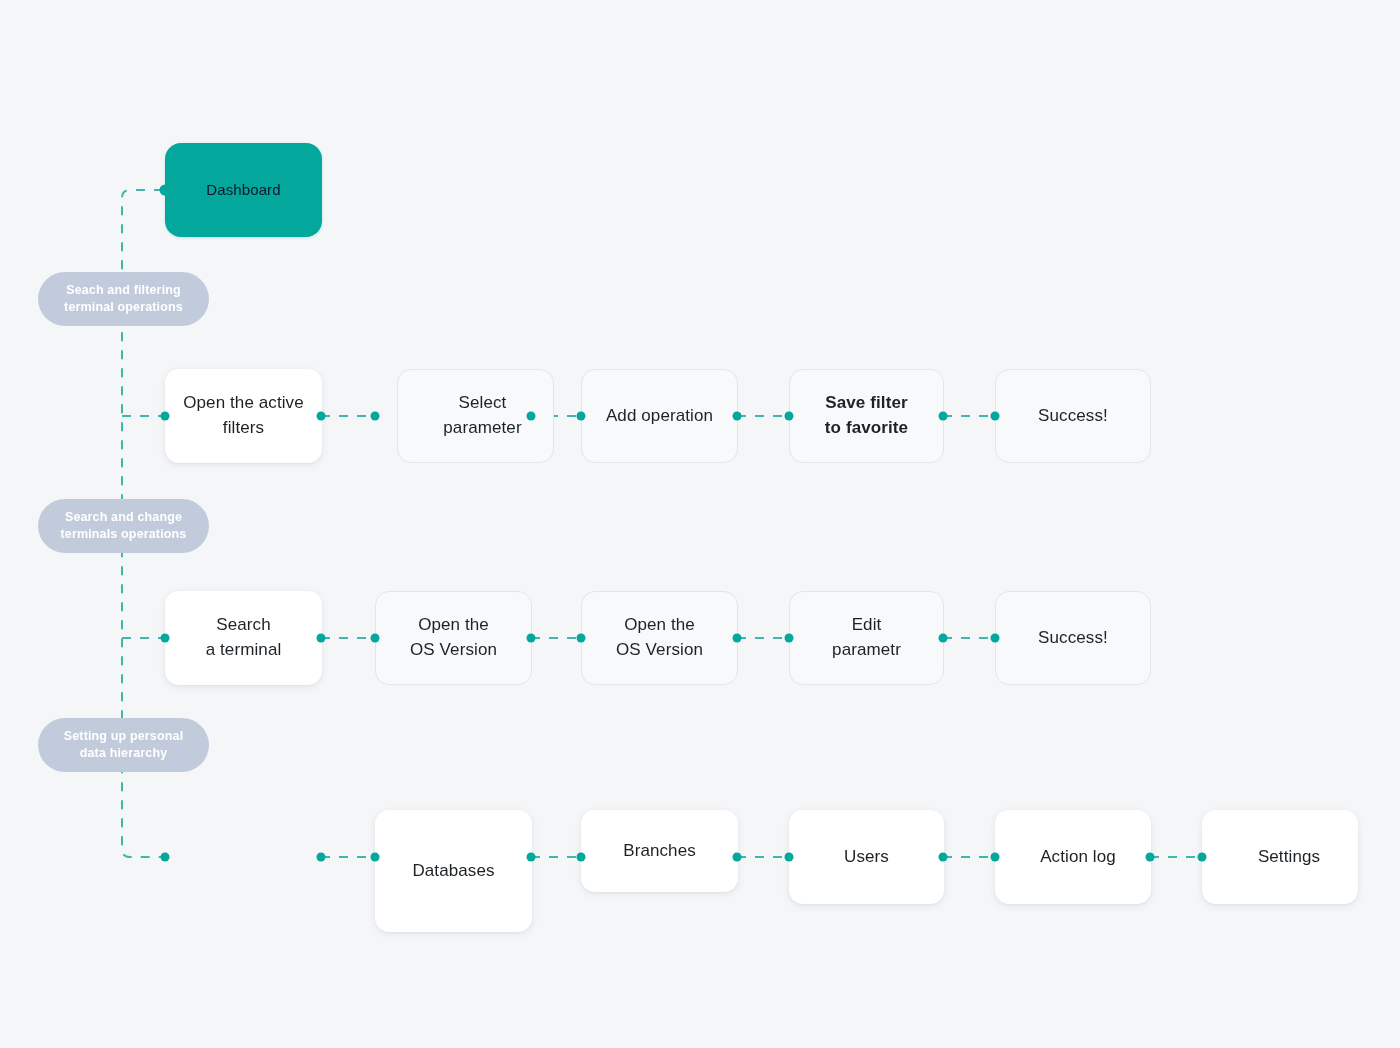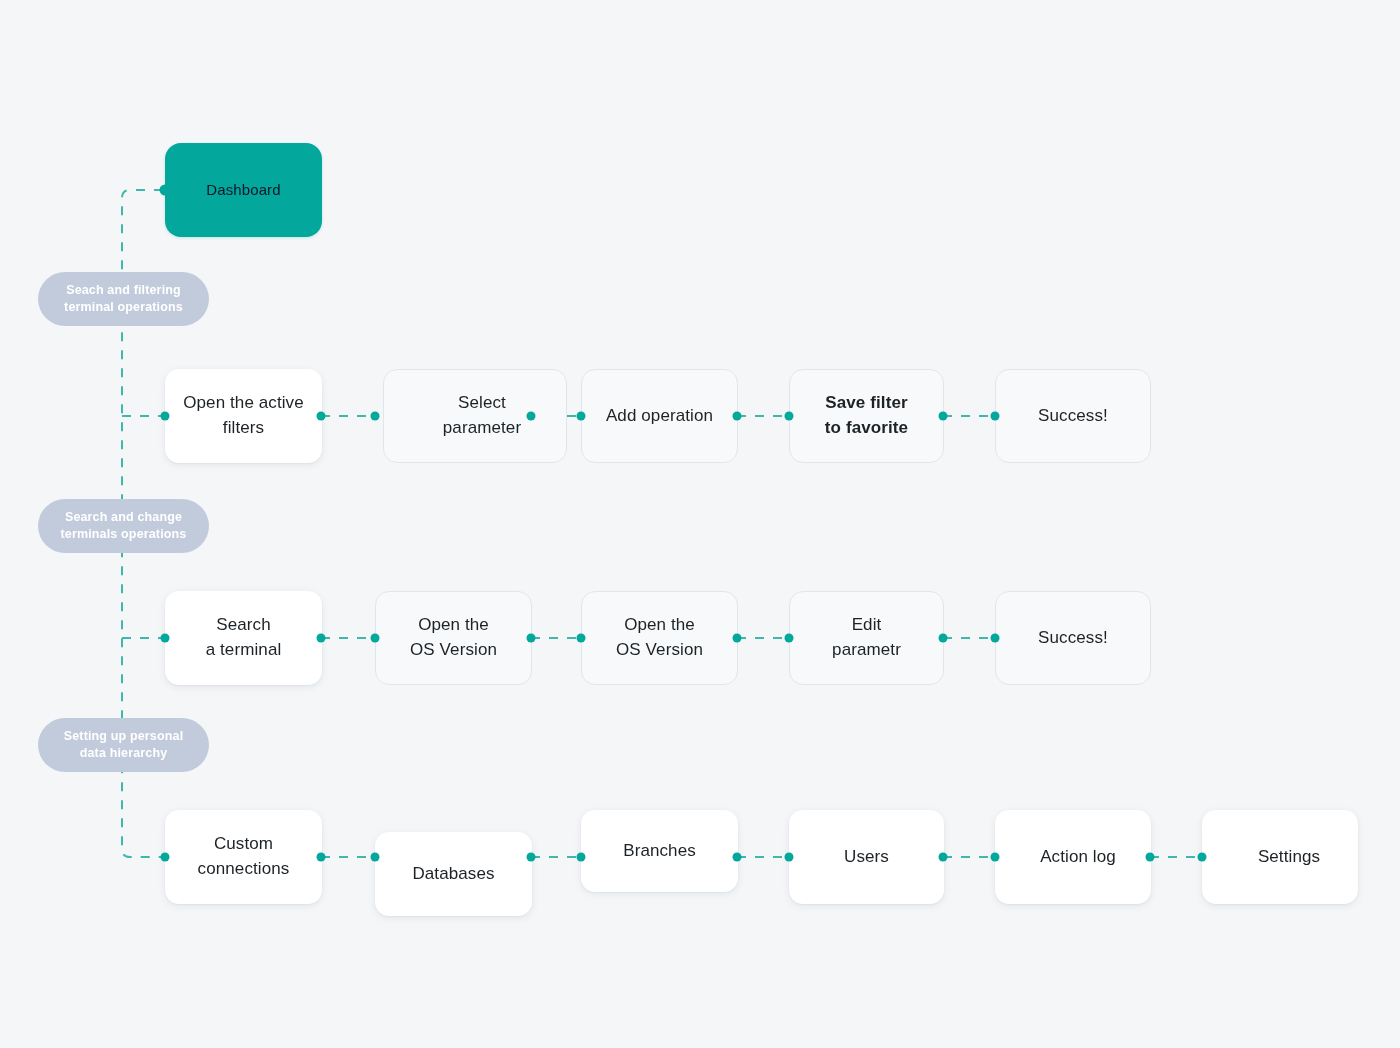"Select" div.node { left: 383px -> 397px; width: 184px -> 157px }
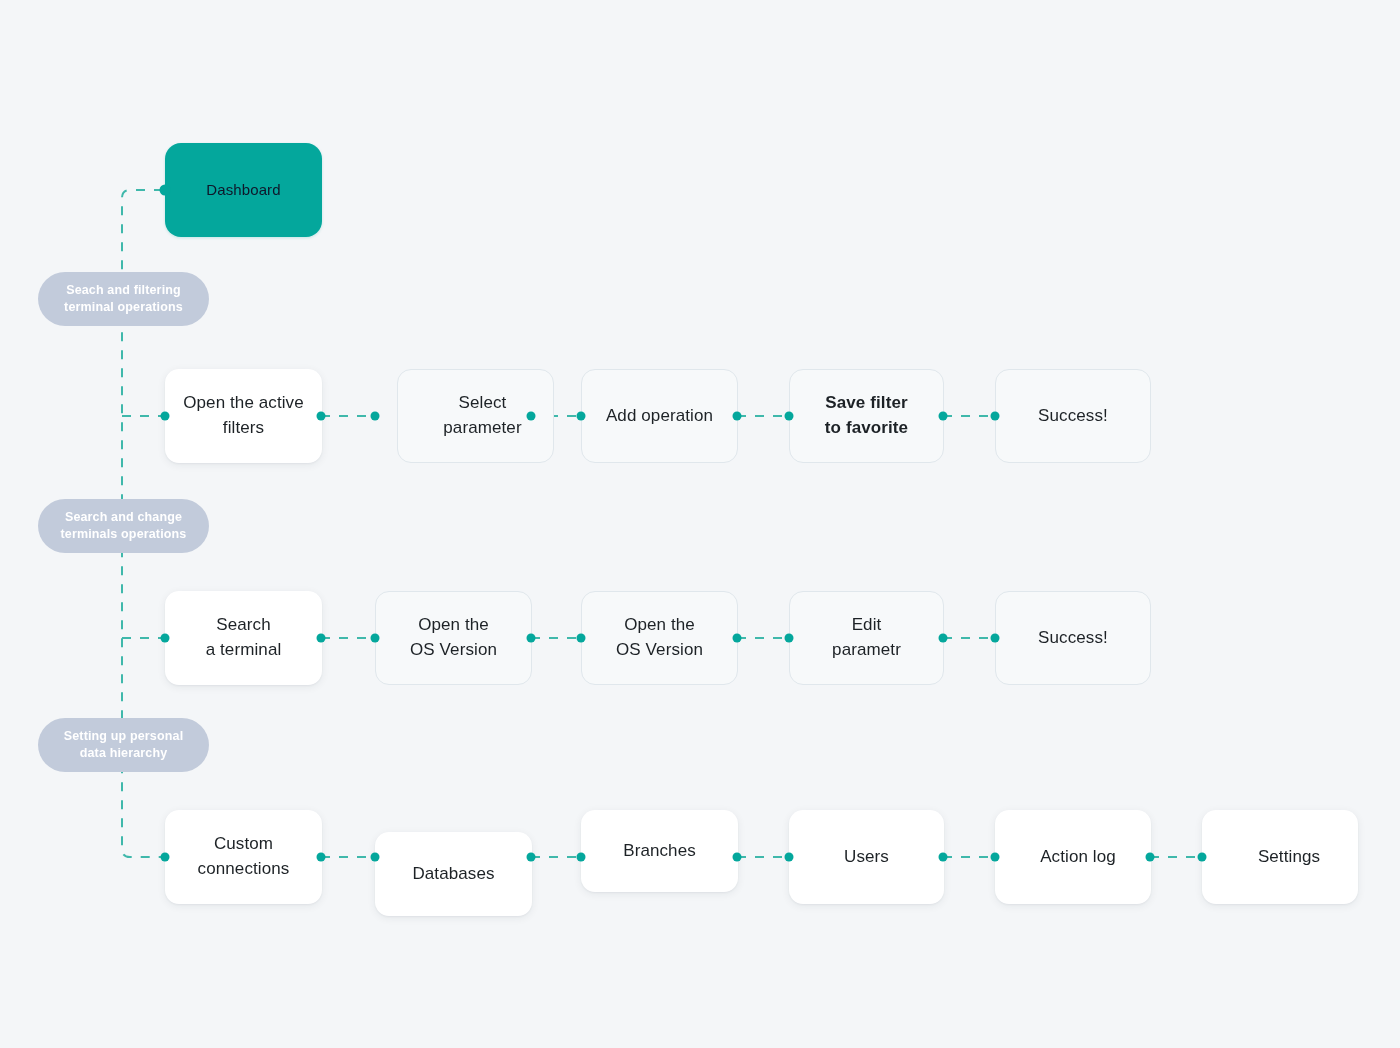"Custom" div.node { html: <div>Custom connections</div> -> none }
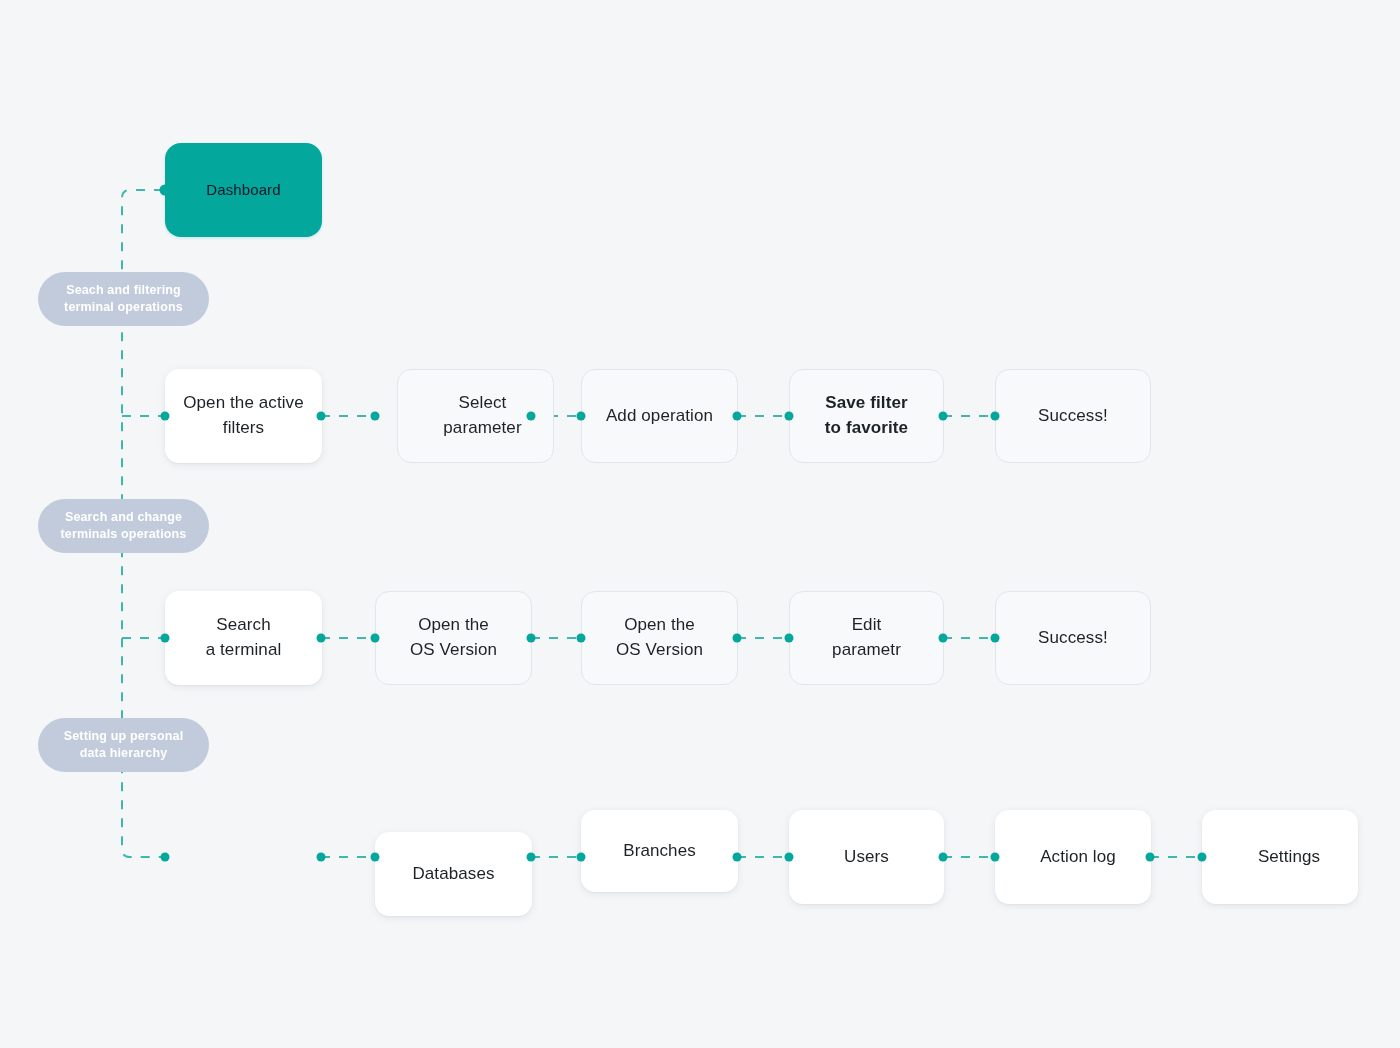"Databases" div.node { height: 84px -> 122px; margin-top: 22px -> none }
